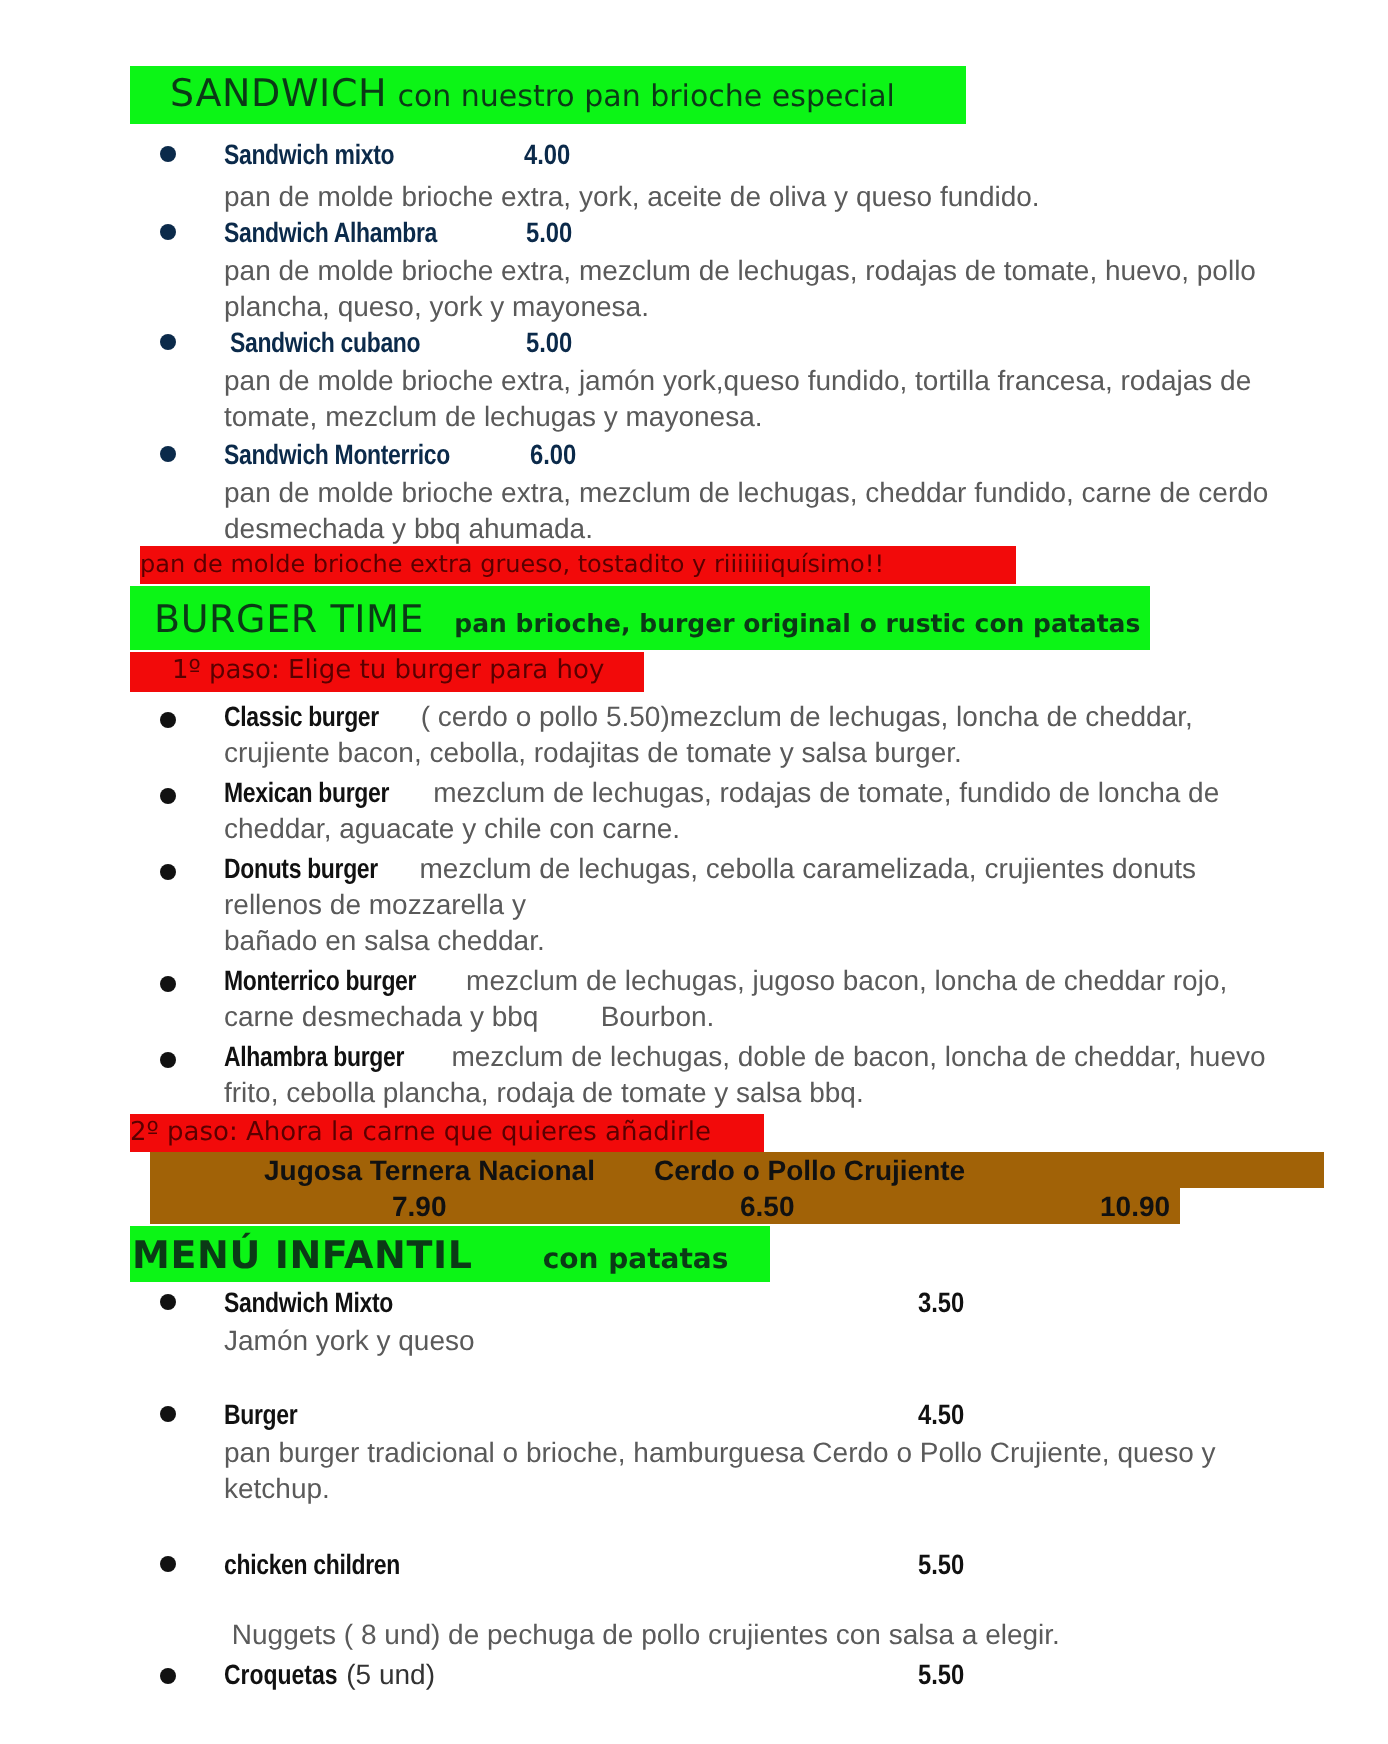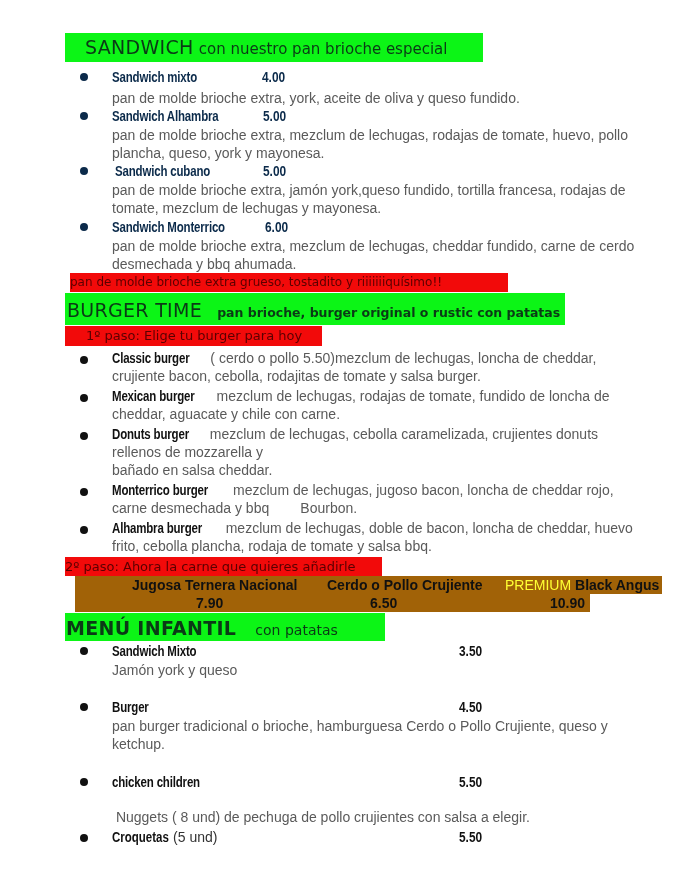"BURGER TIME pan brioche, burger" div.band { padding-left: 2px -> 12px }
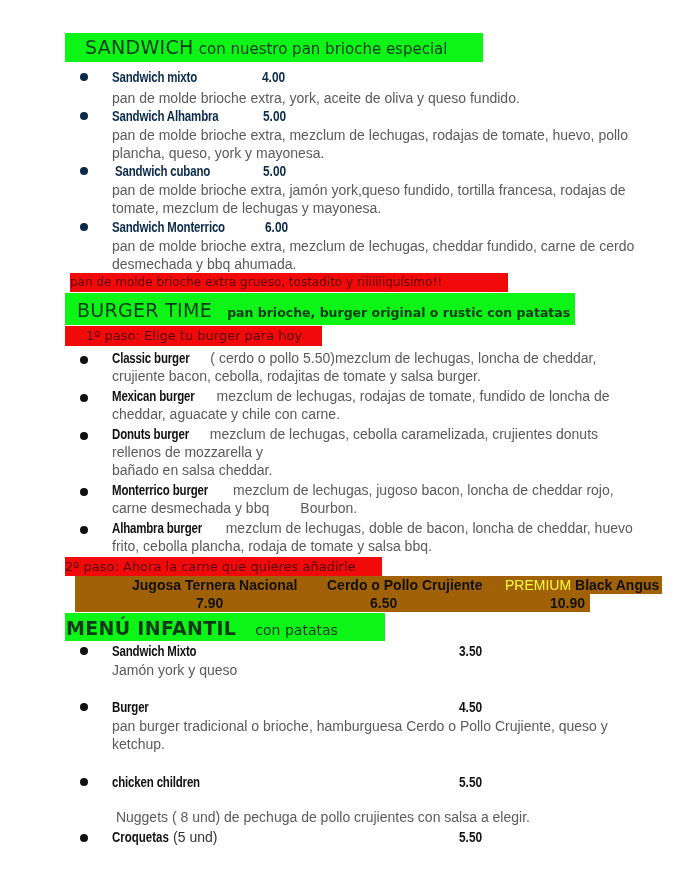"PREMIUM Black Angus" span.cell { html: <span> <span>PREMIUM</span><span> Black Angus</span> </span> -> none }
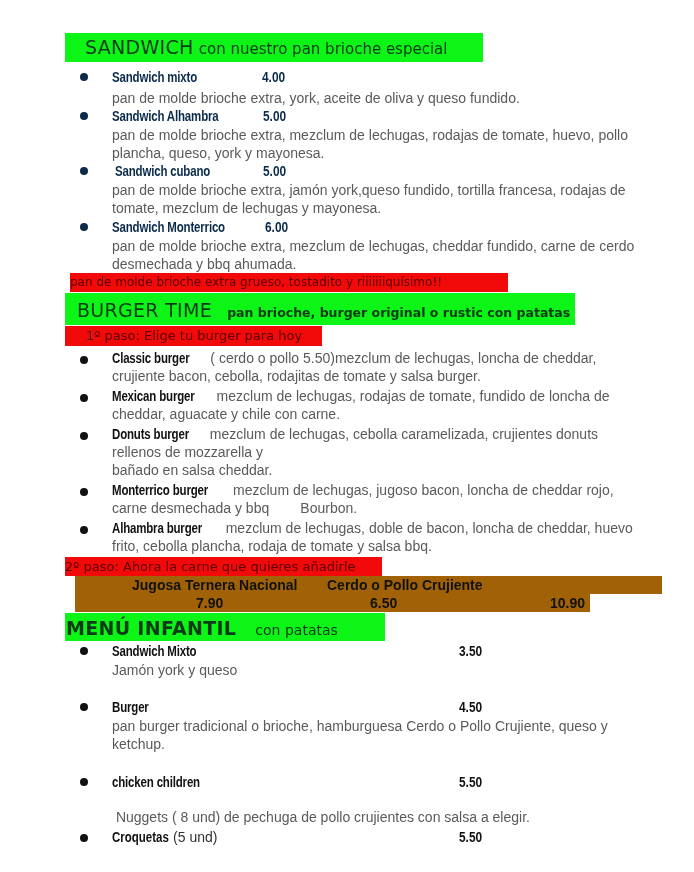"con patatas" span { font-weight: normal -> bold; margin-left: 14px -> 30px }
